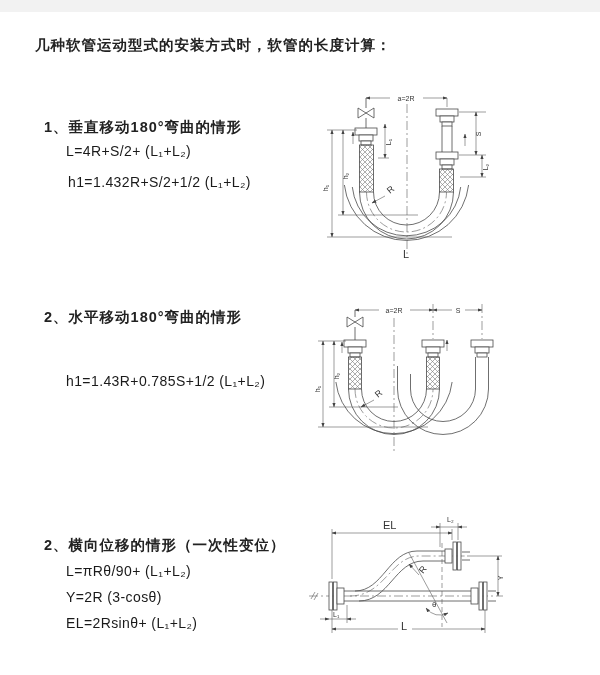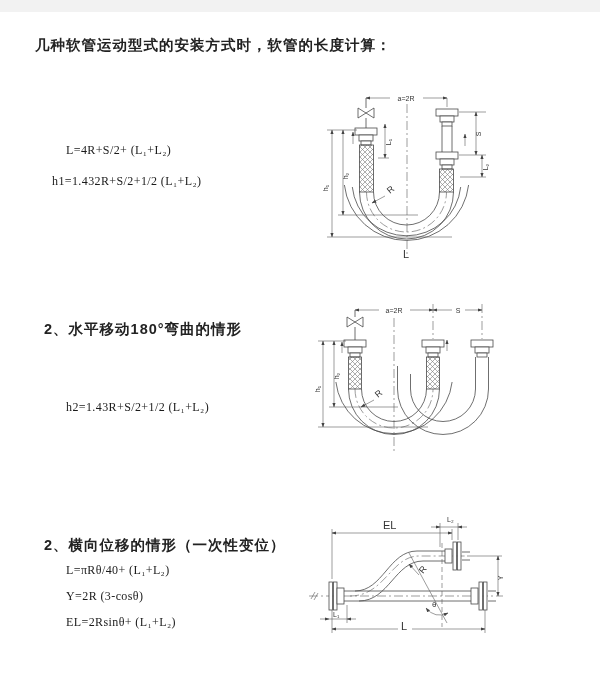"1、垂直移动180°弯曲的情形" div.sec-heading { html: none -> <div>1、垂直移动180°弯曲的情形</div> }
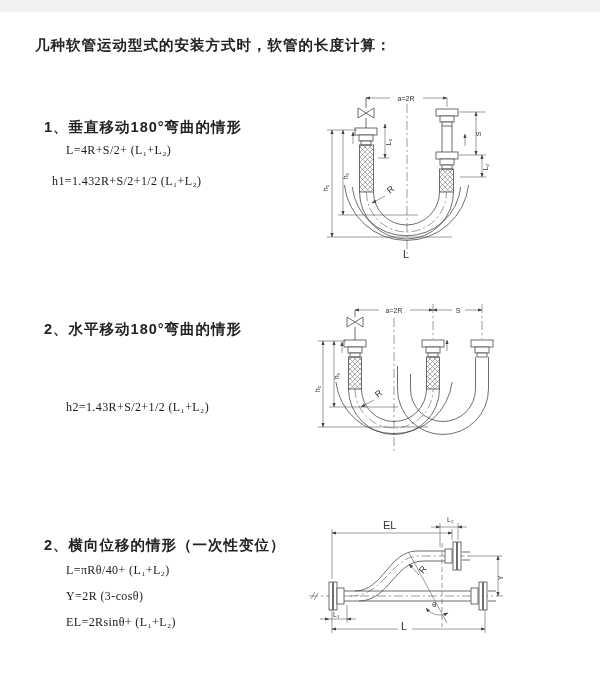"L=4R+S/2+ (L₁+L₂)" .formula { font-family: Liberation Serif, serif -> none; font-size: 12px -> 14px }
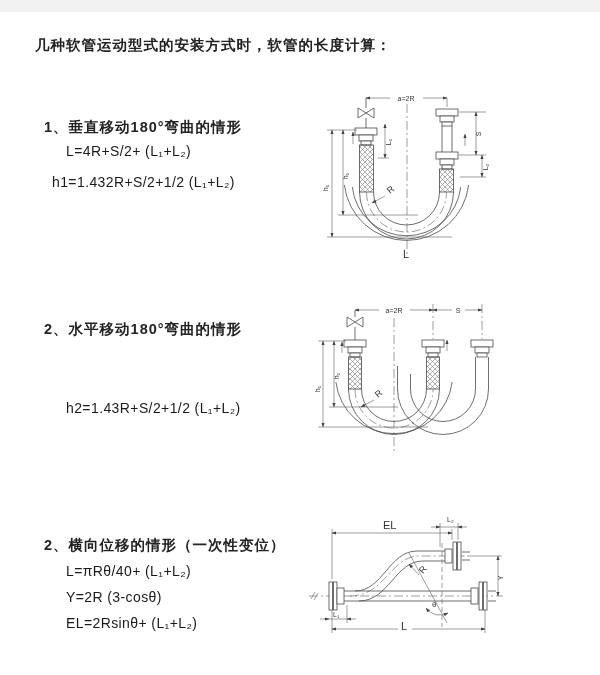"h1=1.432R+S/2+1/2 (L₁+L₂)" div.formula { left: 52px -> 68px }
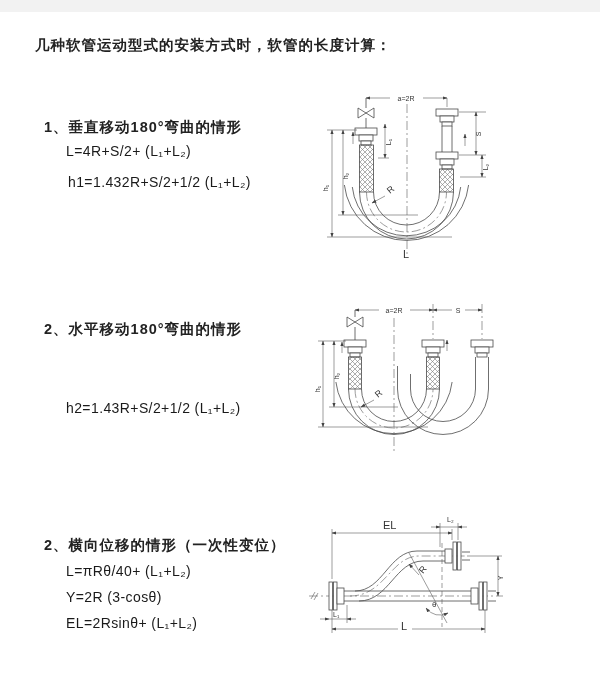"2、水平移动180°弯曲的情形" div.sec-heading { top: 308px -> 296px }
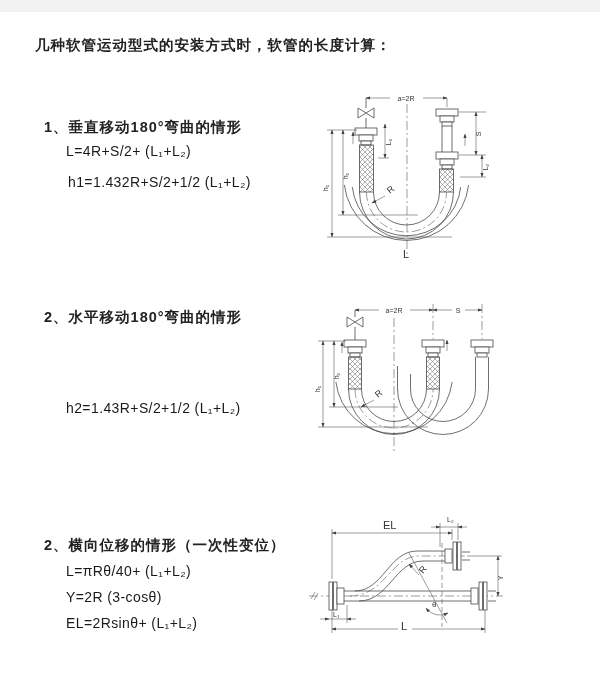"h1=1.43R+0.785S+1/2 (L₁+L₂)" div.formula { html: none -> <div>h1=1.43R+0.785S+1/2 (L₁+L₂)</div> }
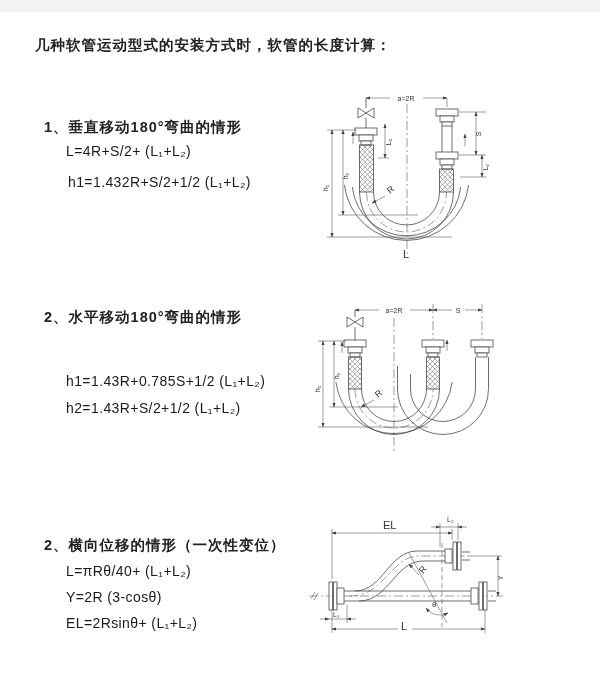"h2=1.43R+S/2+1/2 (L₁+L₂)" div.formula { html: <div>h2=1.43R+S/2+1/2 (L₁+L₂)</div> -> none }
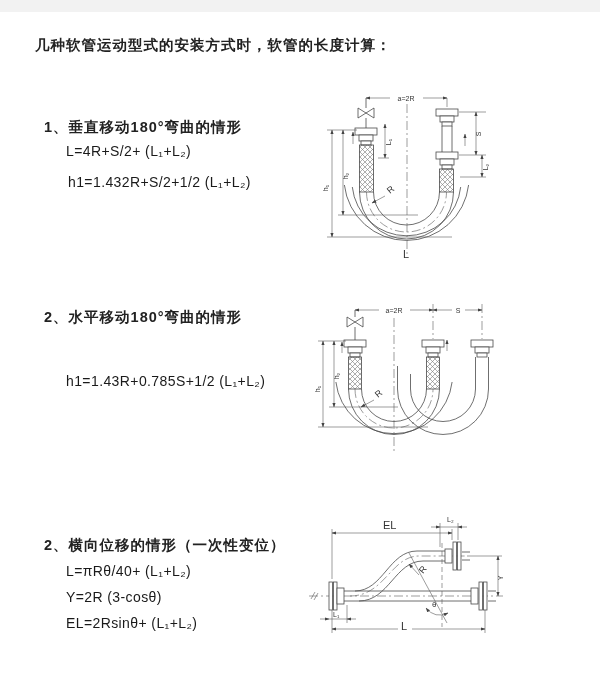"L=πRθ/40+ (L₁+L₂)" div.formula { text: πRθ/40+ -> πRθ/90+ }
